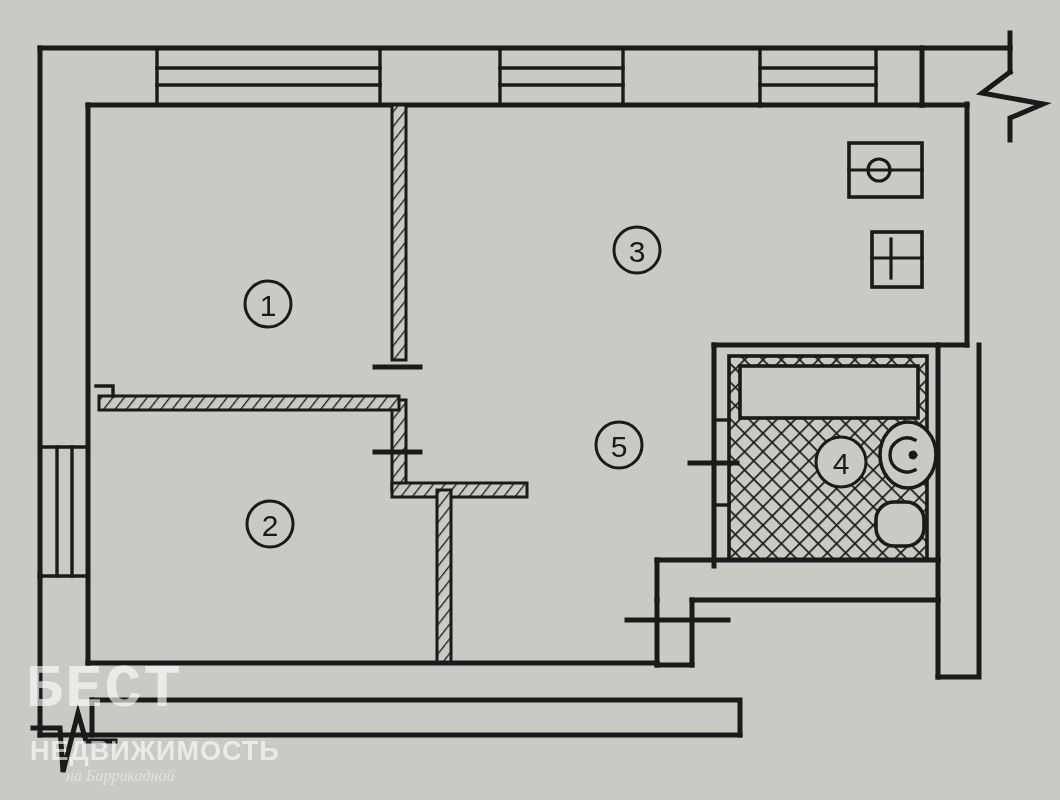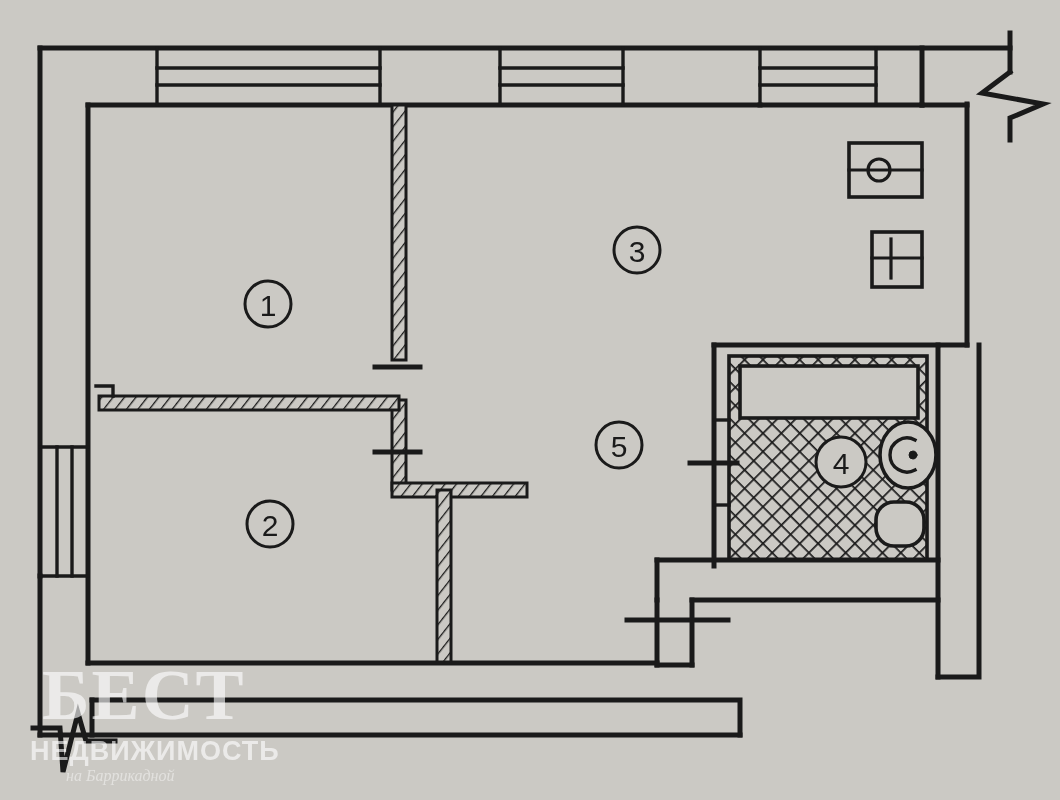"БЕСТ" #wm-best-logo { font-family: Liberation Serif, serif -> Liberation Mono, monospace; font-size: 72px -> 62px; left: 42px -> 26px }
